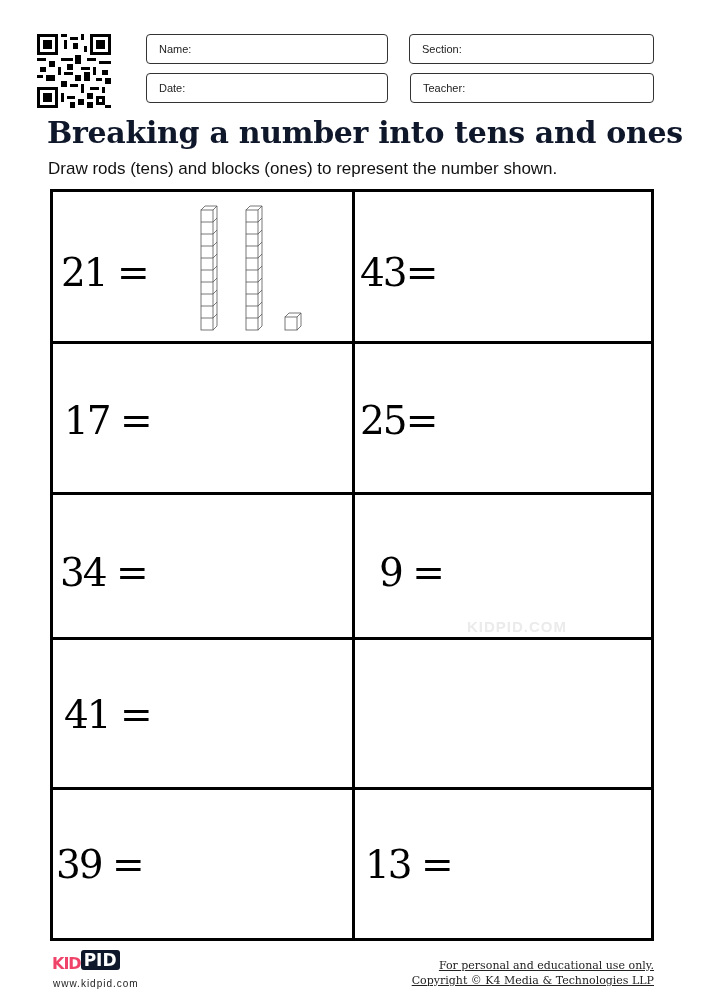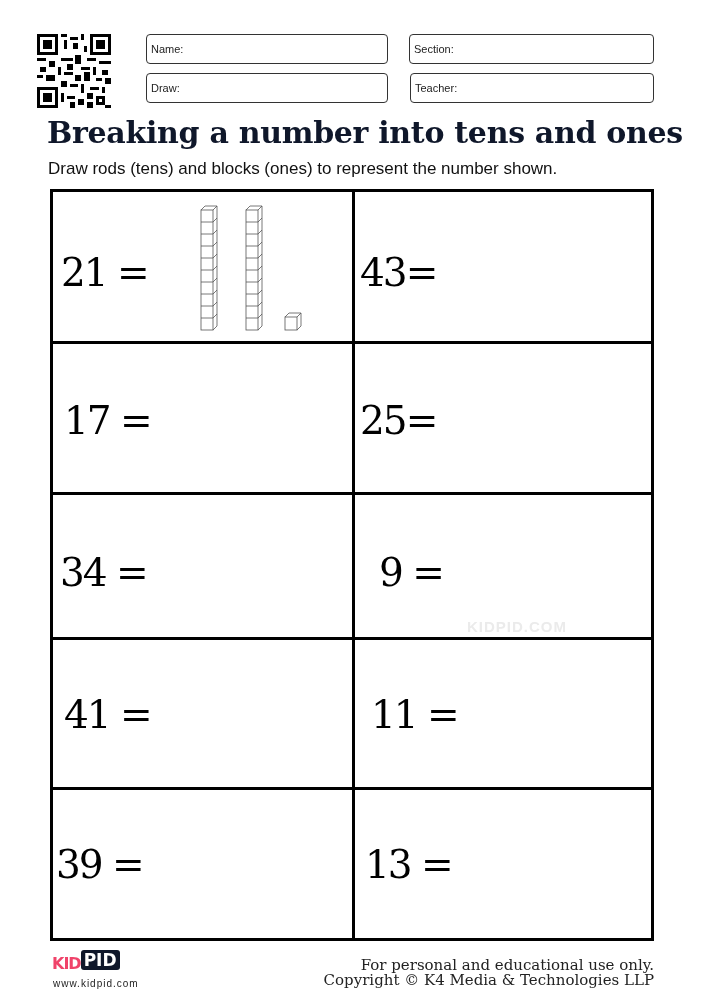"Name:" .field { padding-left: 4px -> 12px }
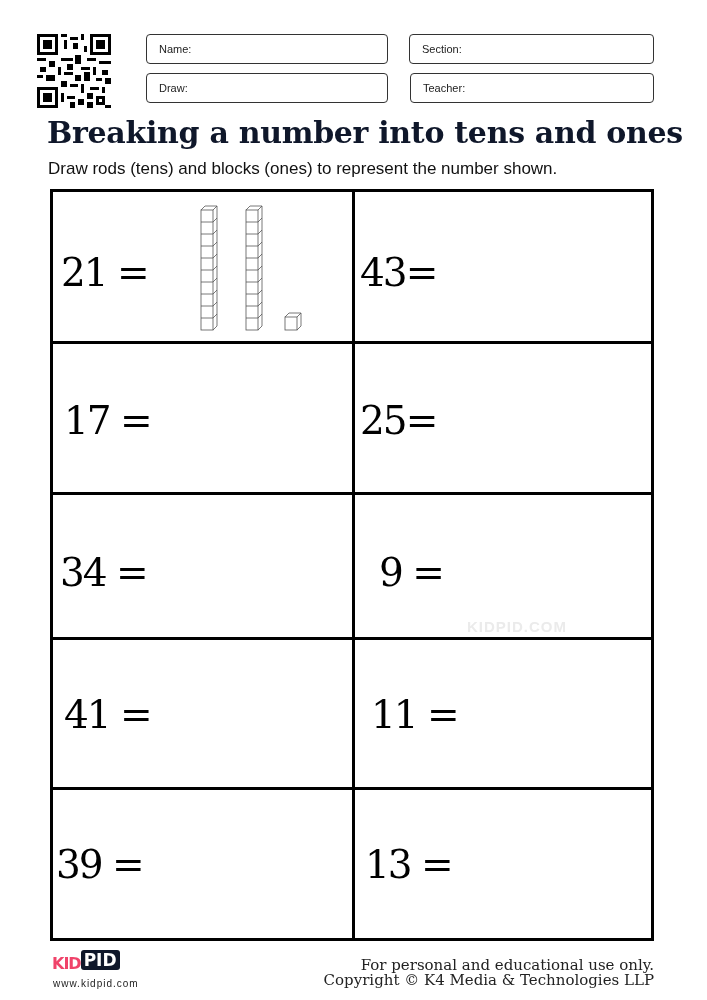"Draw:" span { text: Draw -> Date }
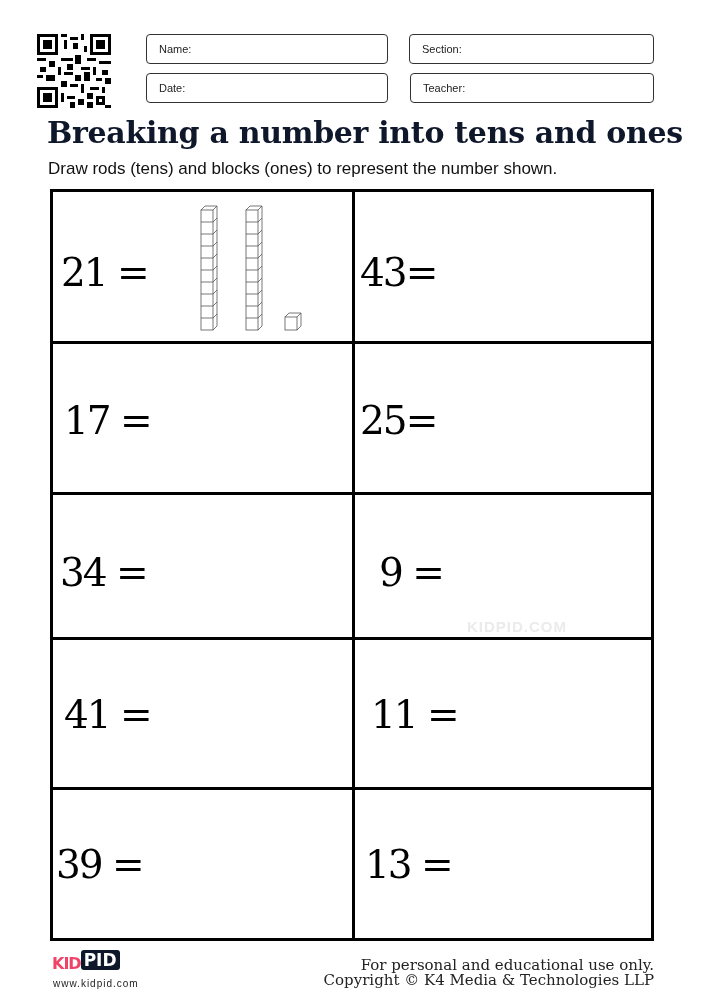"11 =" div.cell-label { html: <div>11 =</div> -> none }
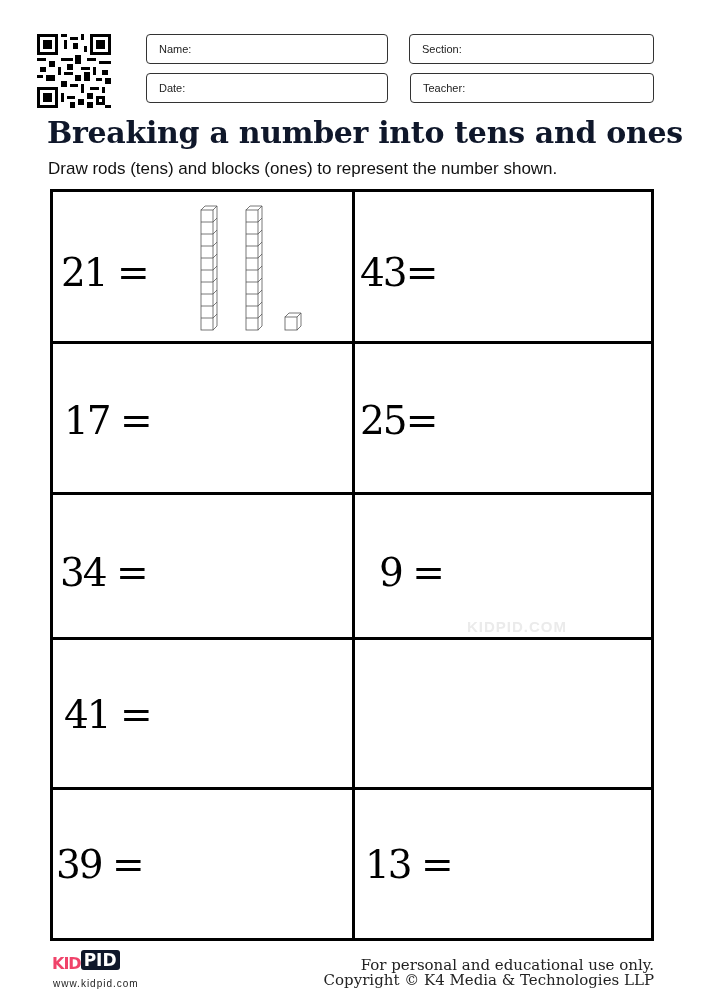"For personal and educational use" .footer { font-size: 15px -> 11px; text-decoration: none -> underline }
